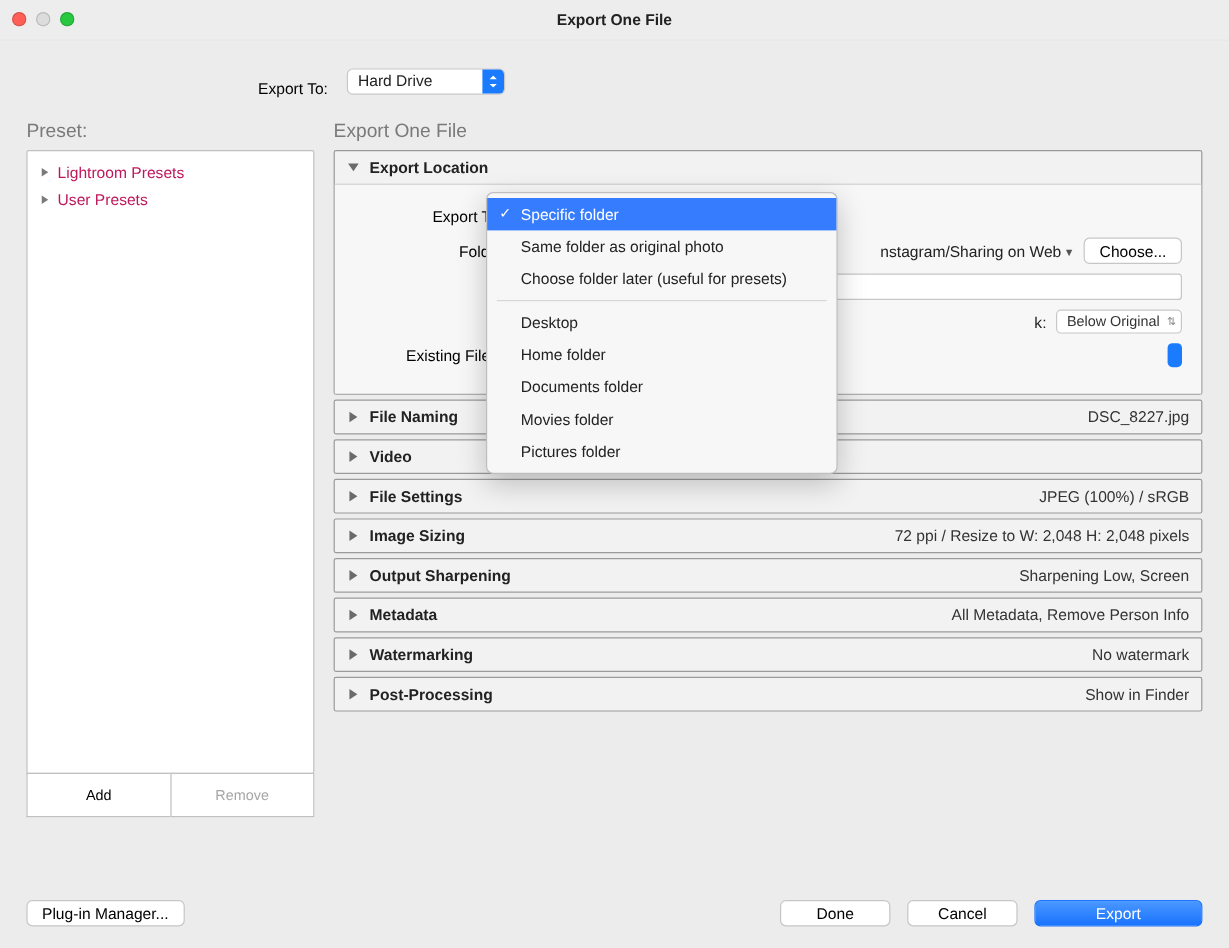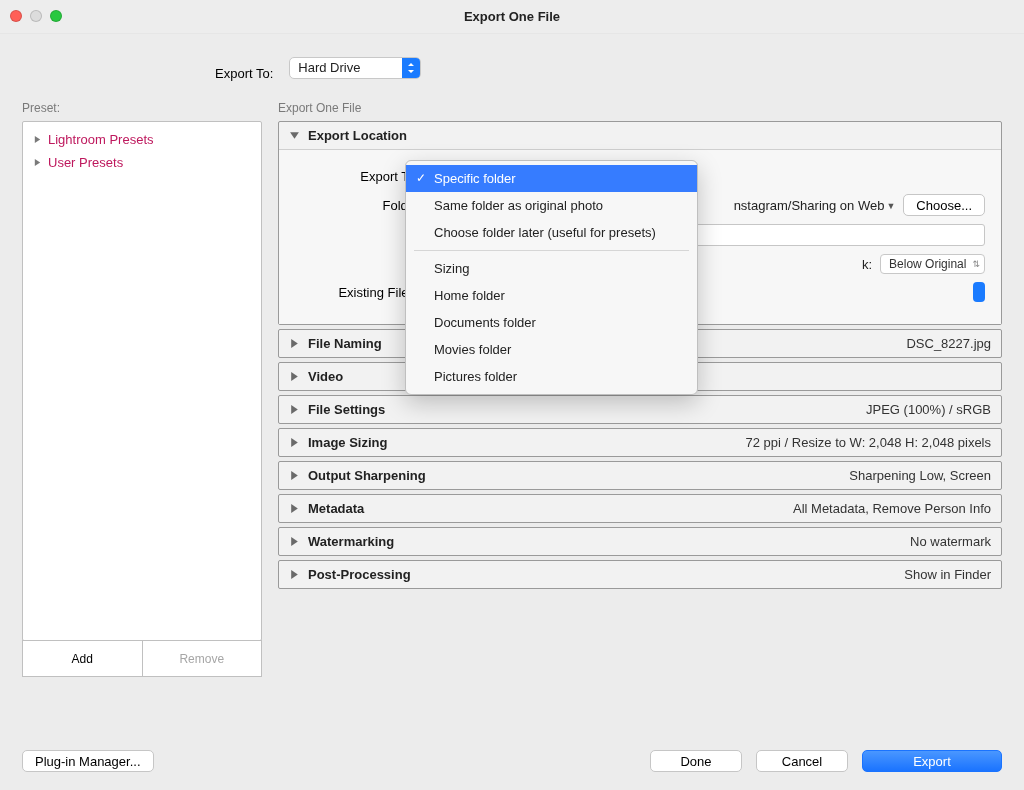"Preset:" .col-head { font-size: 12px -> 16px }
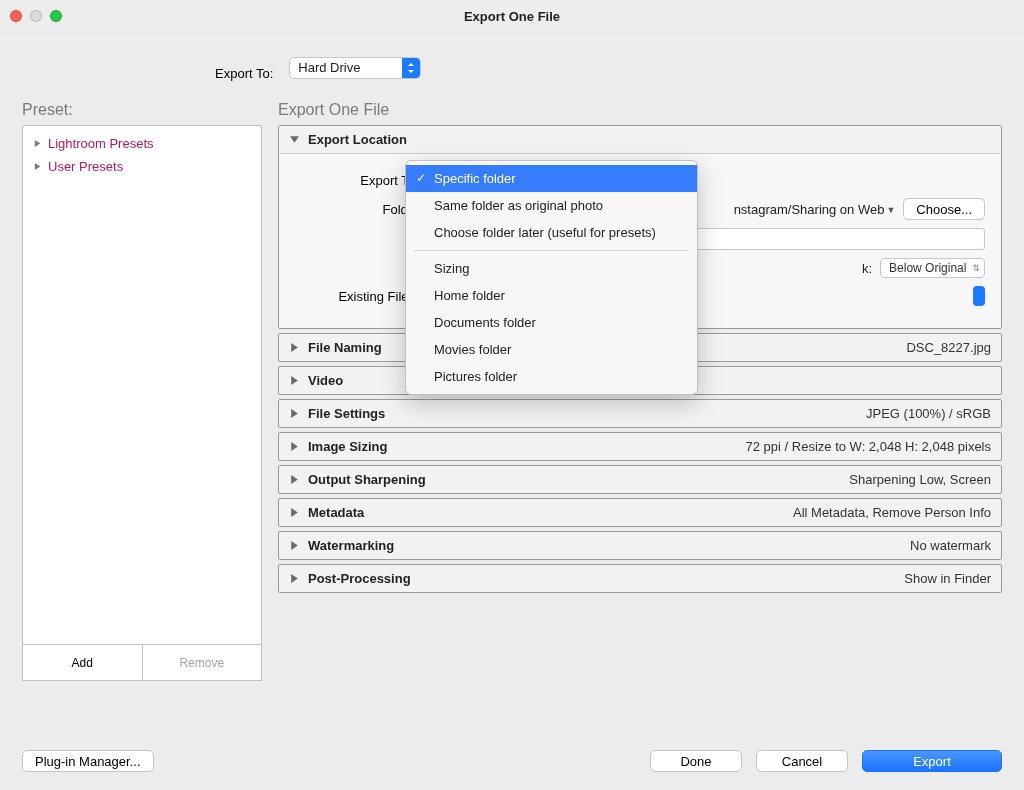"Sizing" div.pop-item { text: Sizing -> Desktop }
